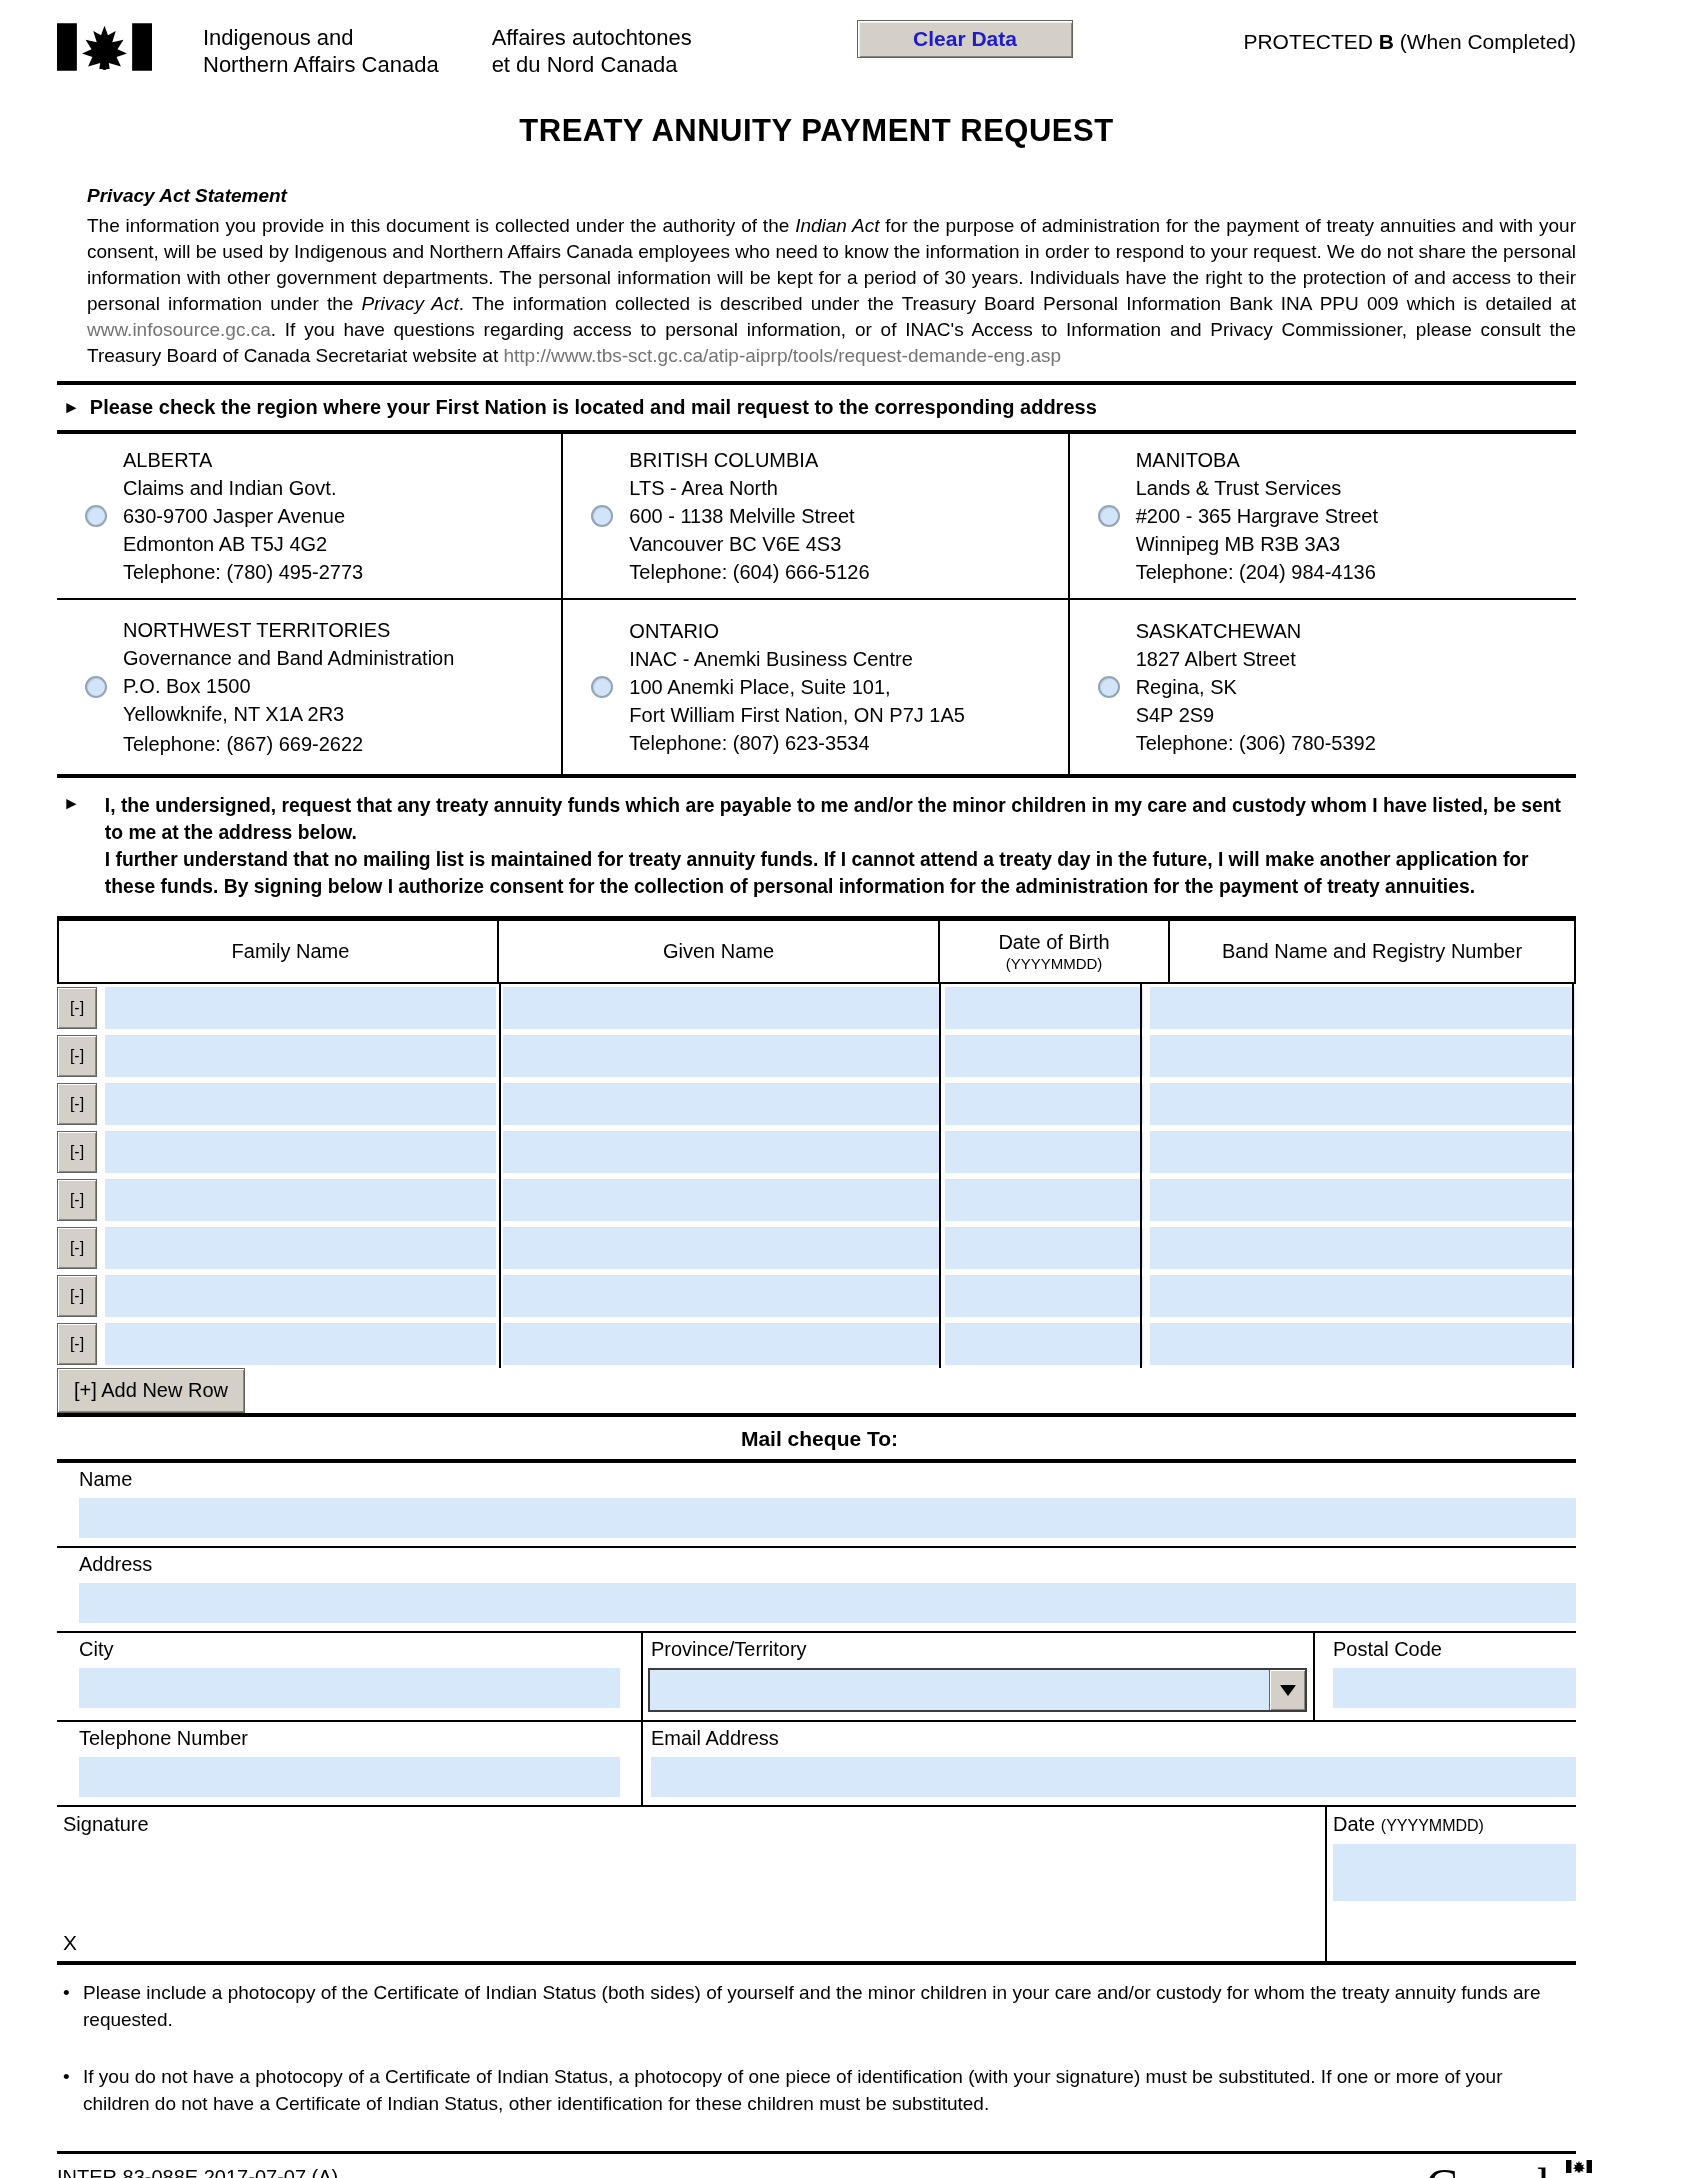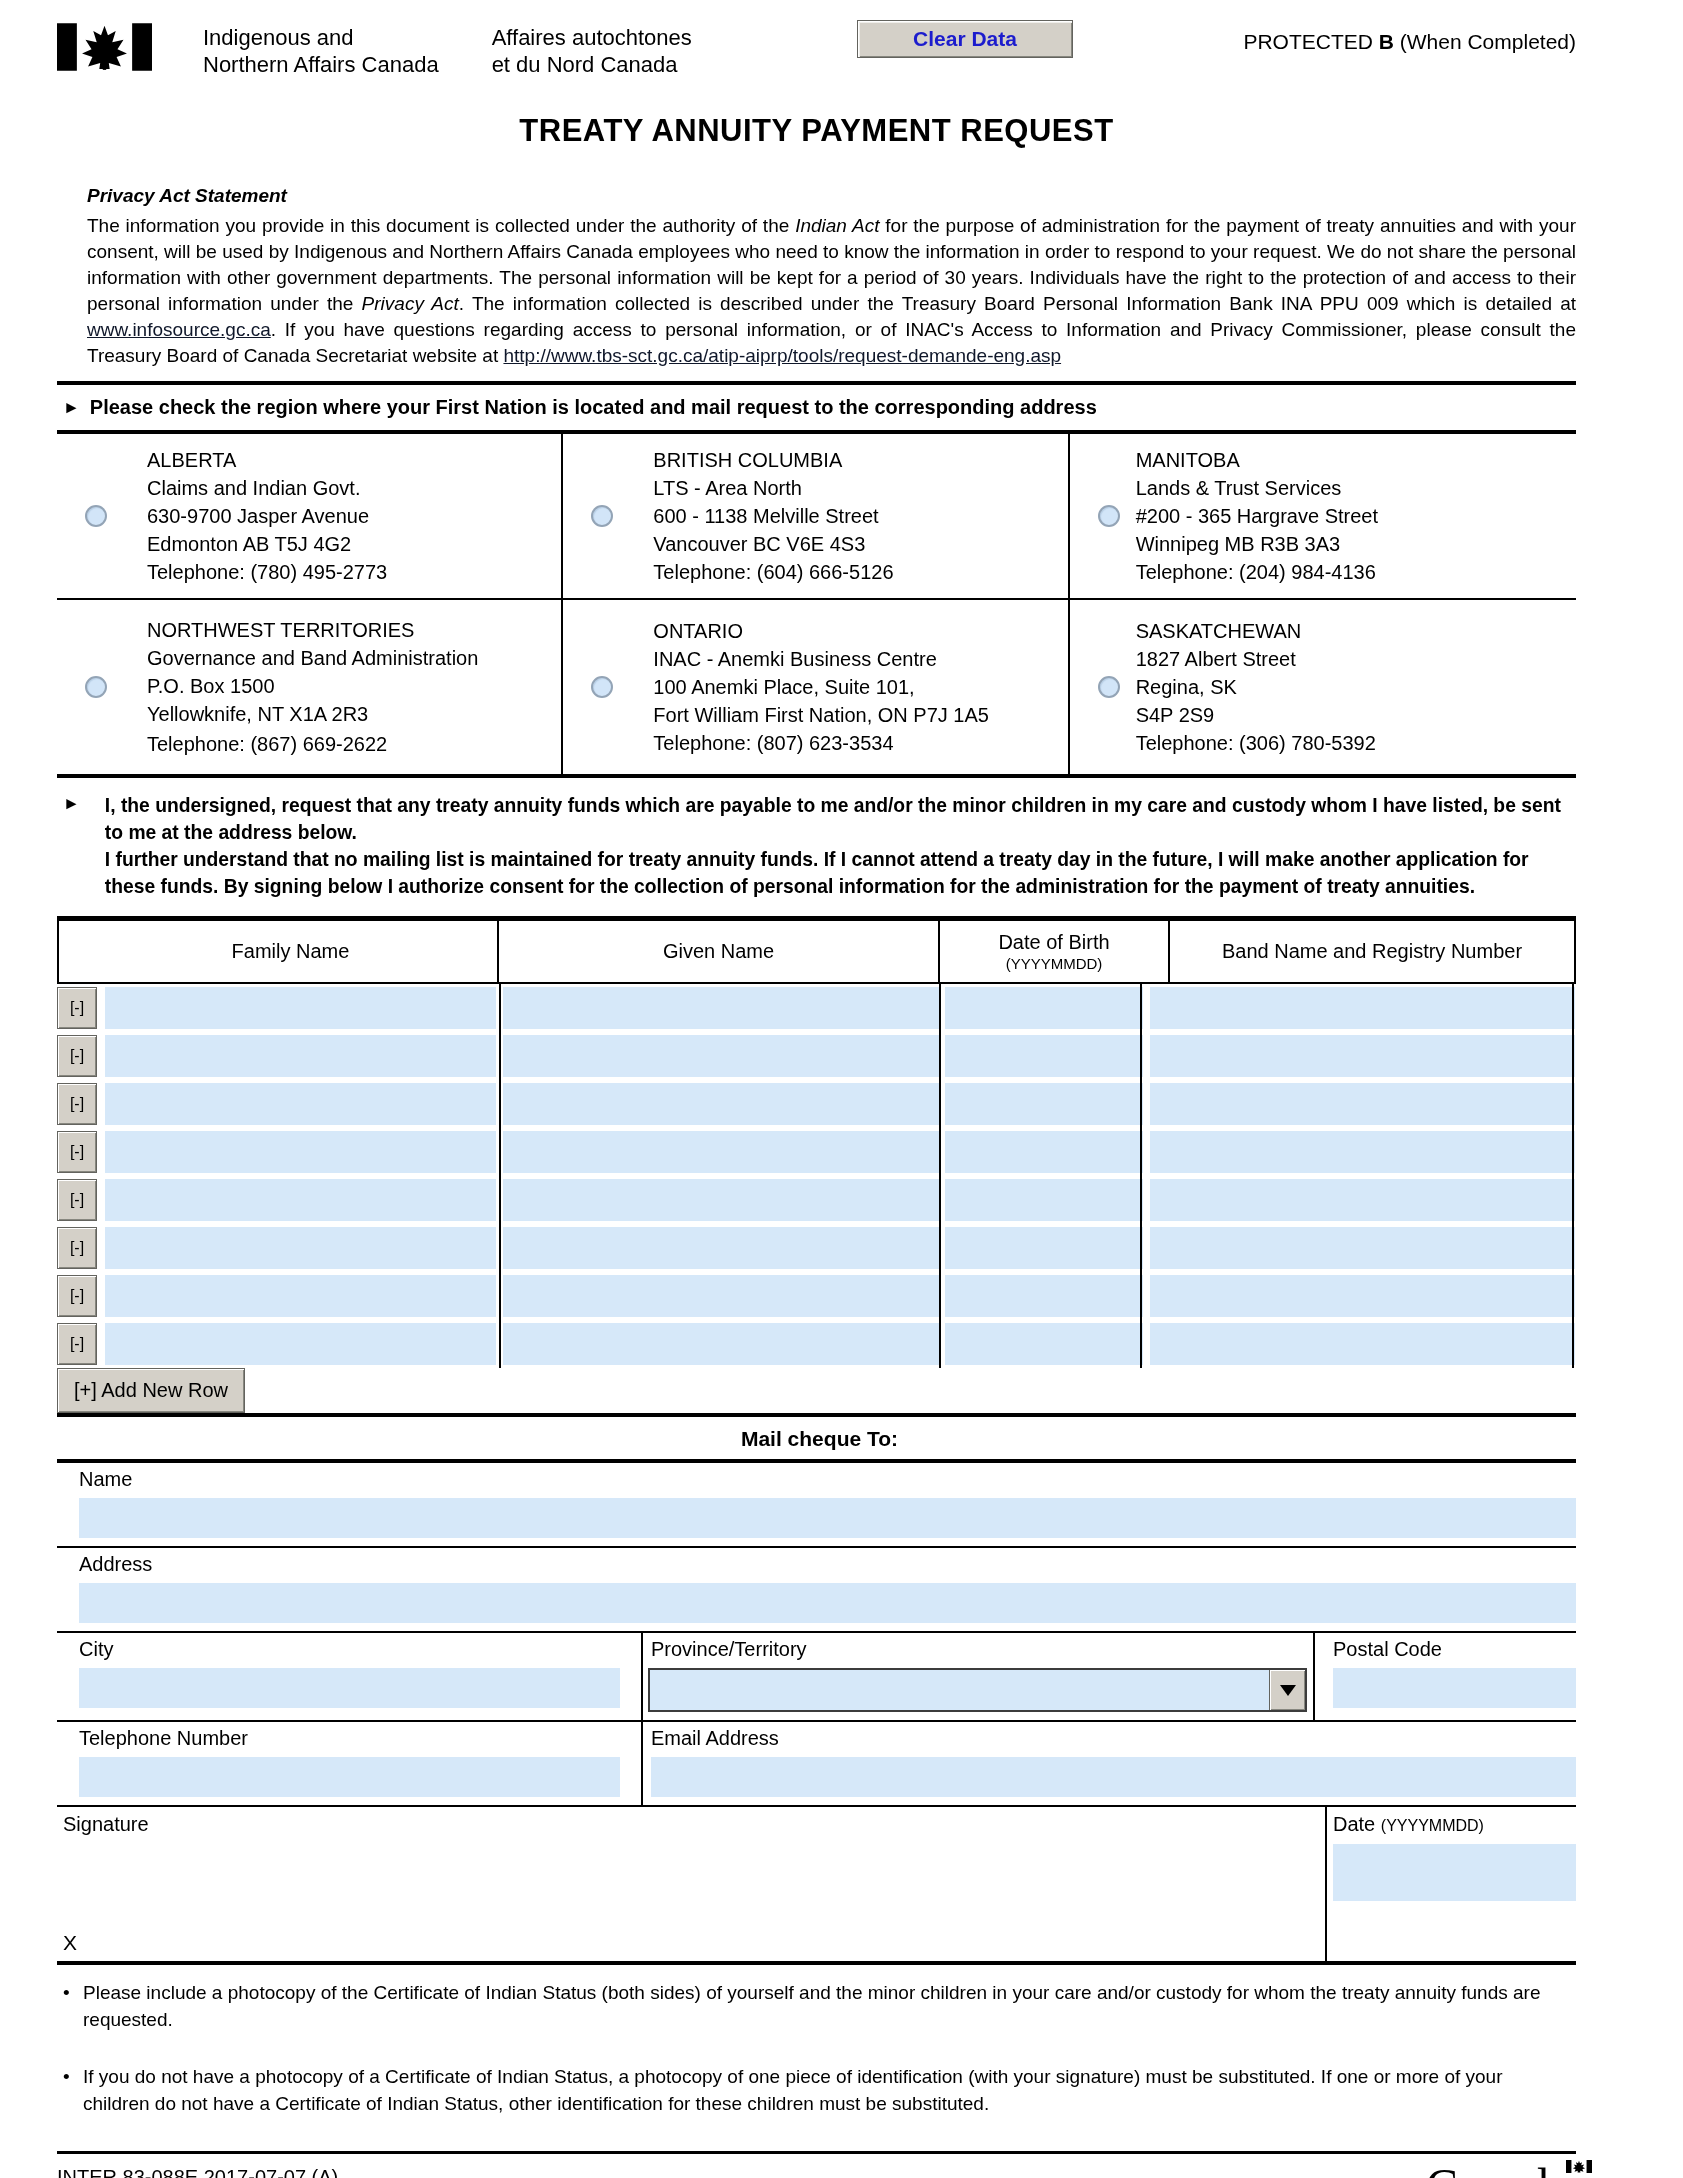"www.infosource.gc.ca" a.lnk { color: #0f172a -> #737373; text-decoration: underline -> none }
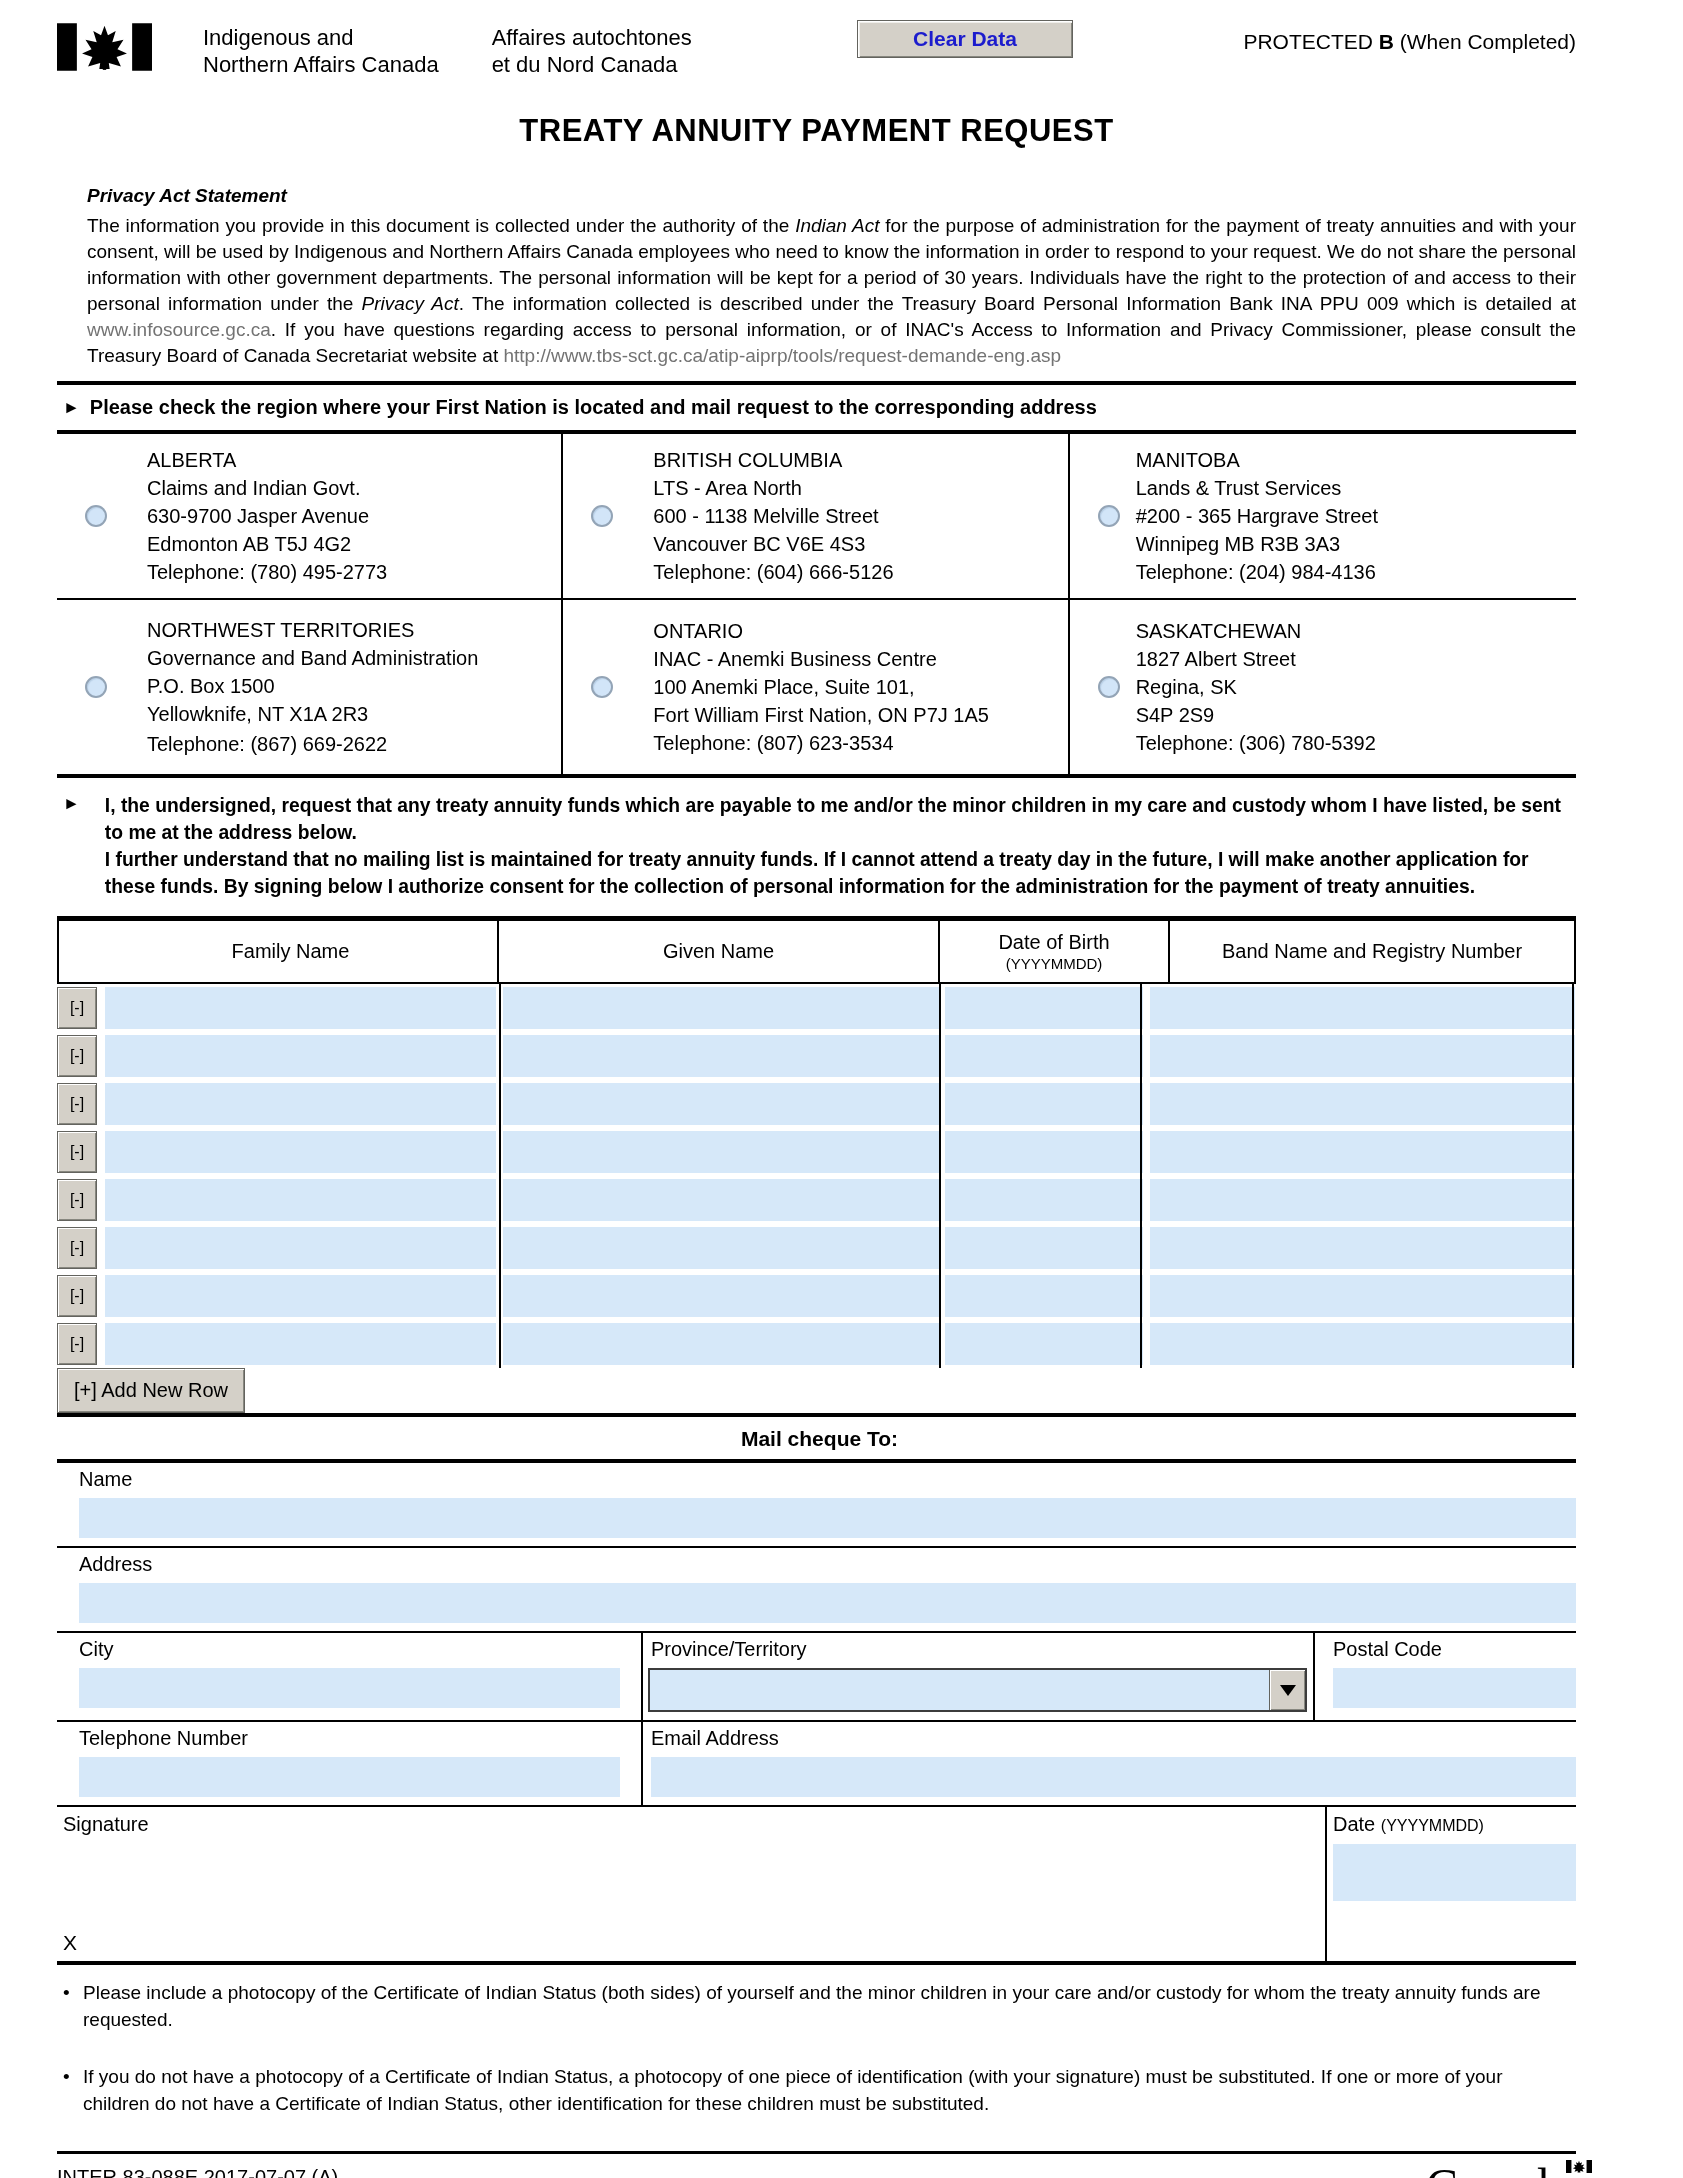"ALBERTA" .rcell.c1, .rcell.c2, .rcell.c4, .rcell.c5 { gap: 24px -> none }
